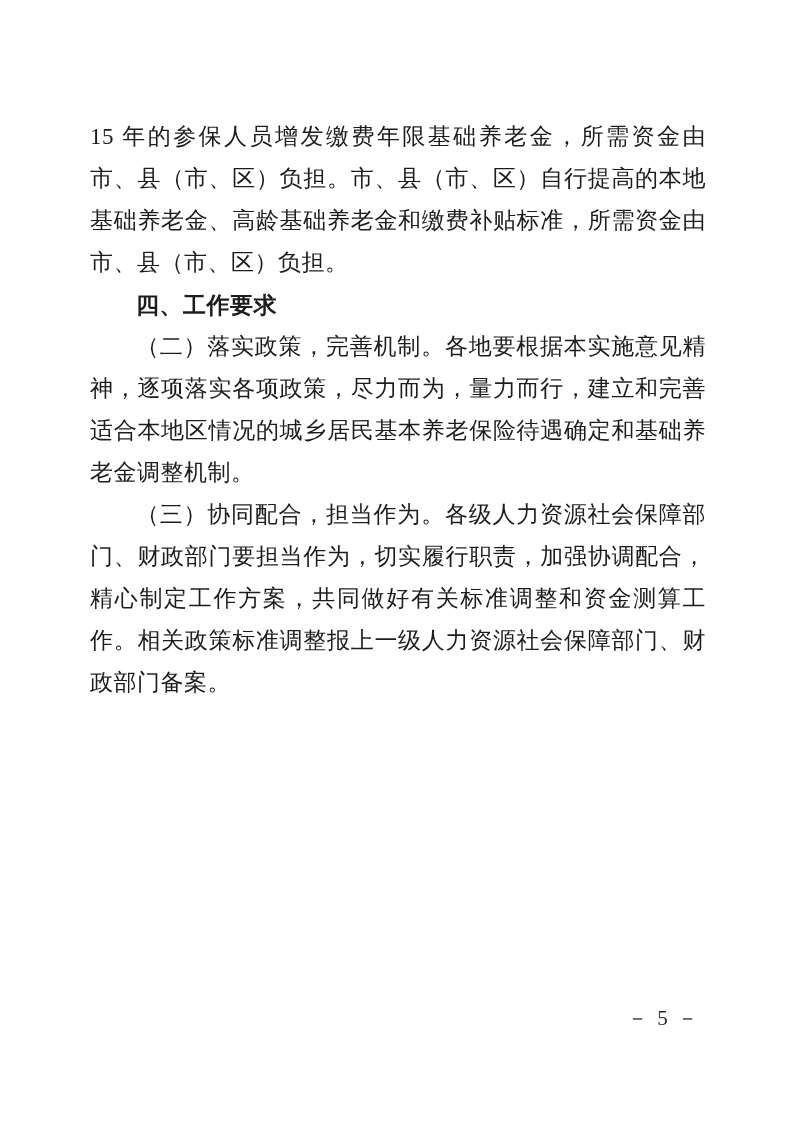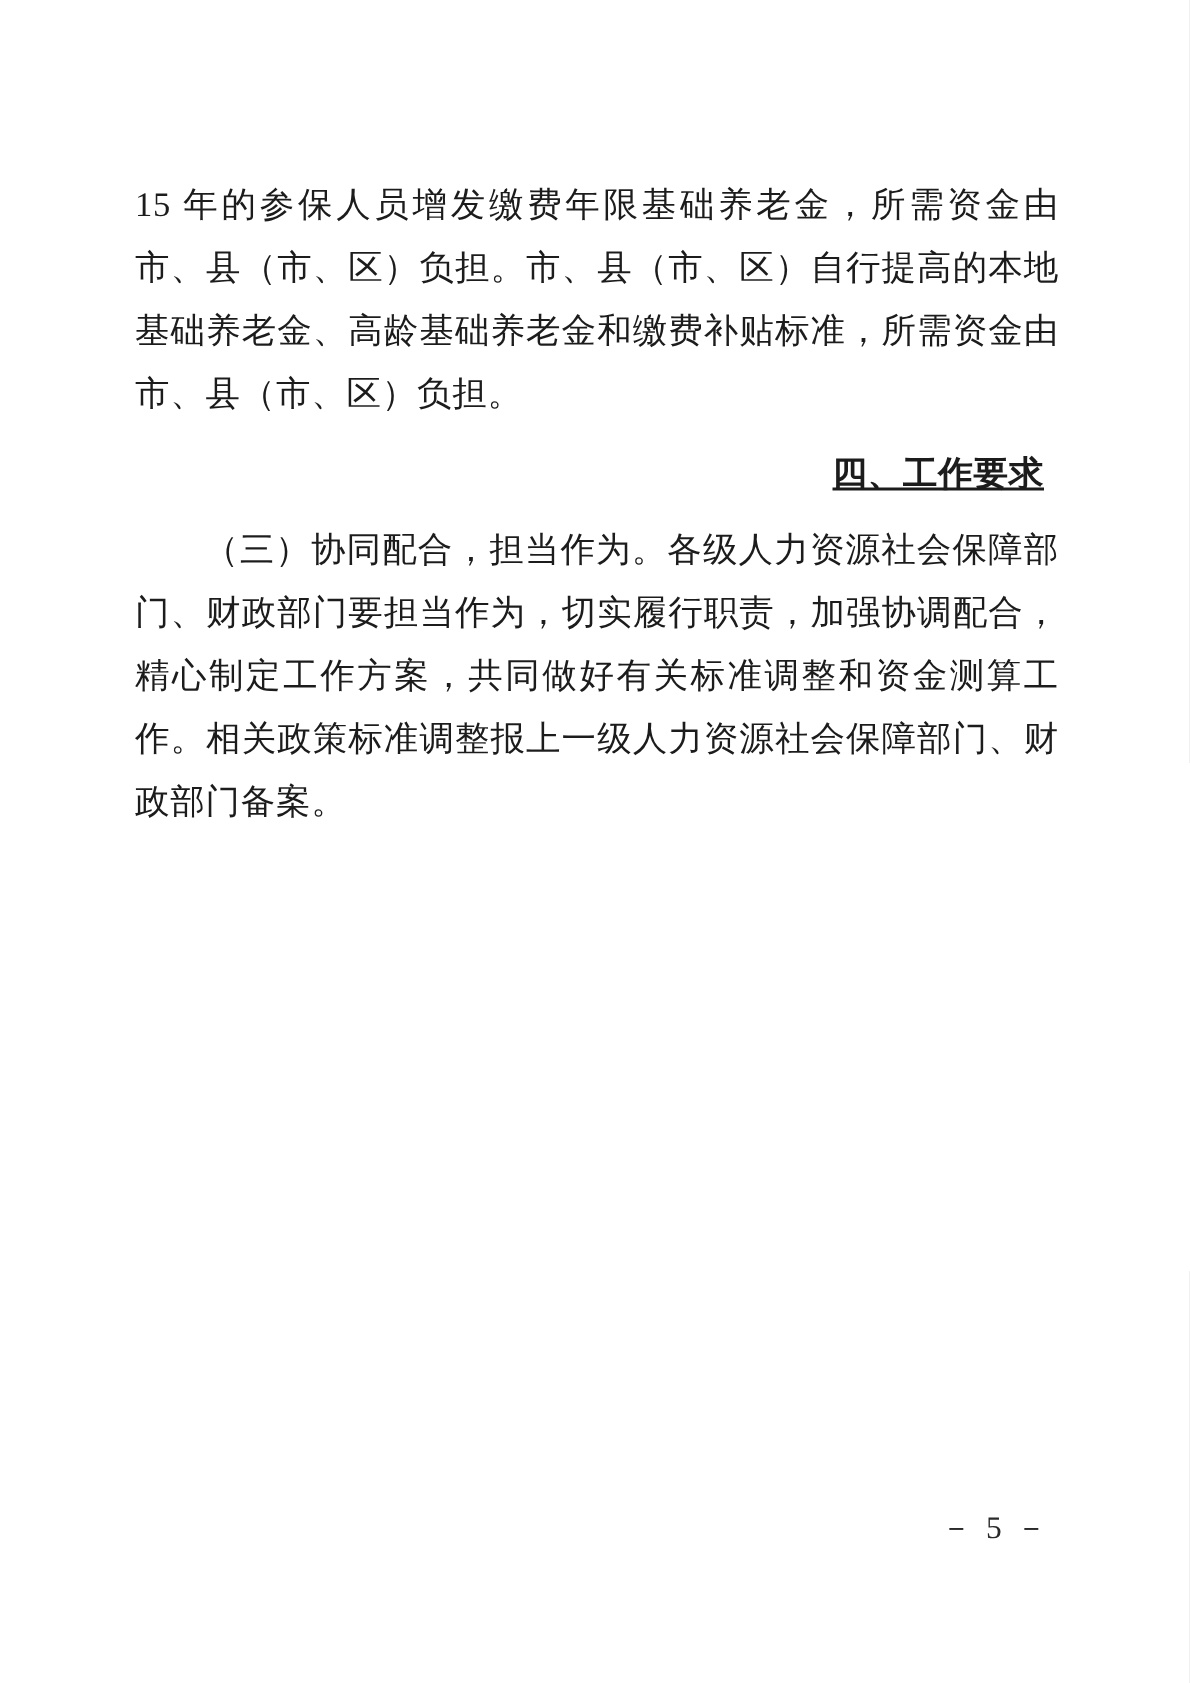"四、工作要求" .section-heading { margin: 10px -> 0; text-align: right -> left; text-decoration: underline -> none }
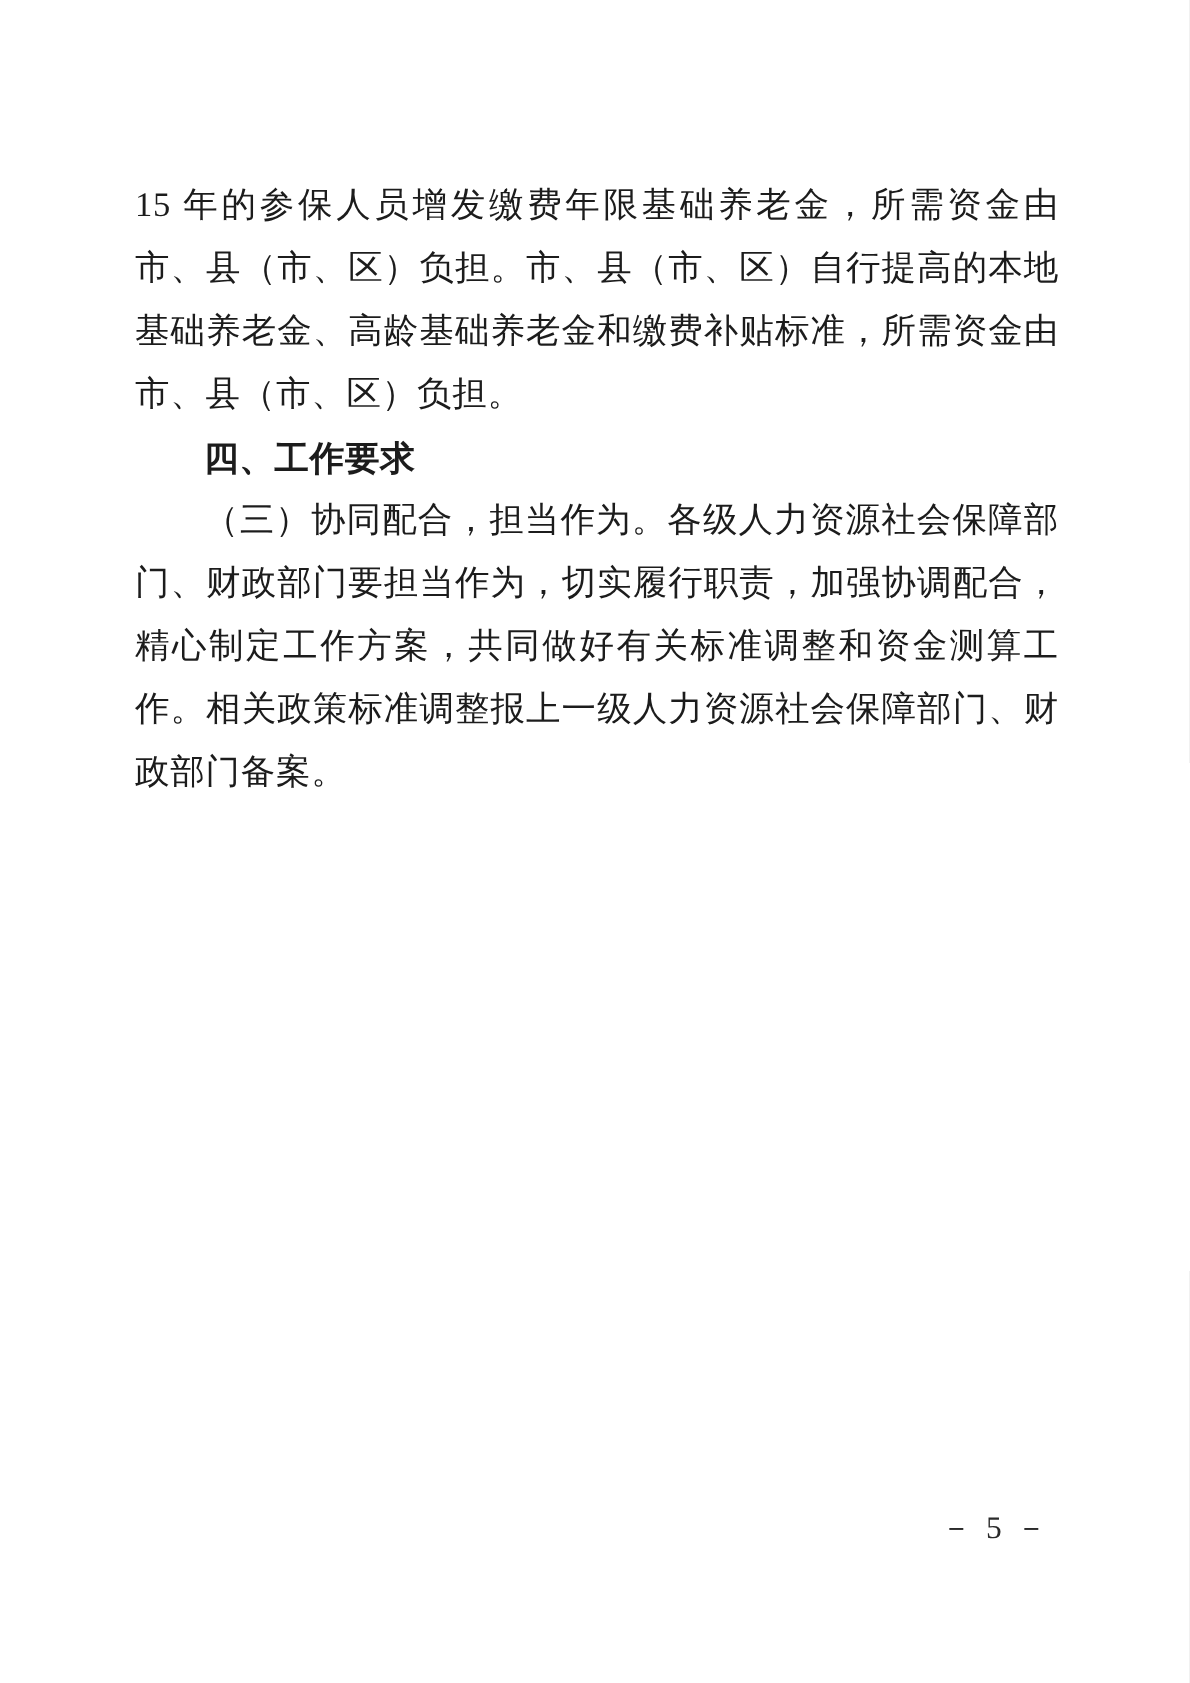"（二）落实政策，完善机制。各地要根据本实施意见精神，逐项落实各项政策，尽力而为，" p.para { html: none -> <p>（二）落实政策，完善机制。各地要根据本实施意见精神，逐项落实各项政策，尽力而为，量力而行，建立和完善适合本地区情况的城乡居民基本养老保险待遇确定和基础养老金调整机制。</p> }
